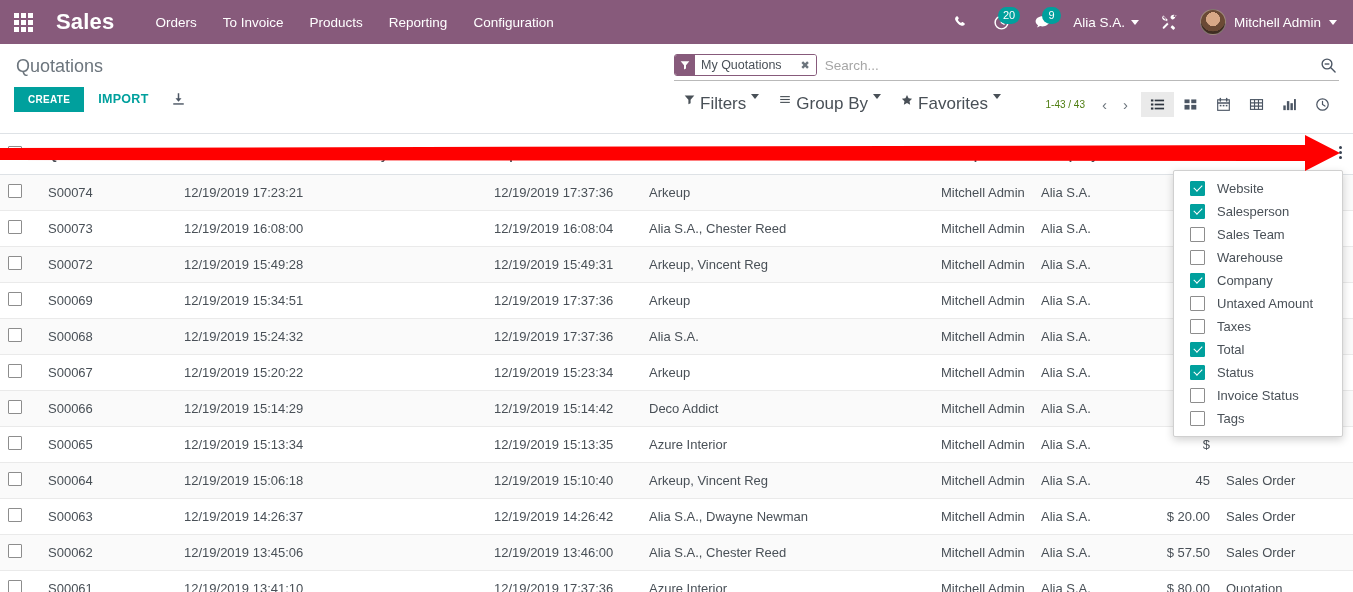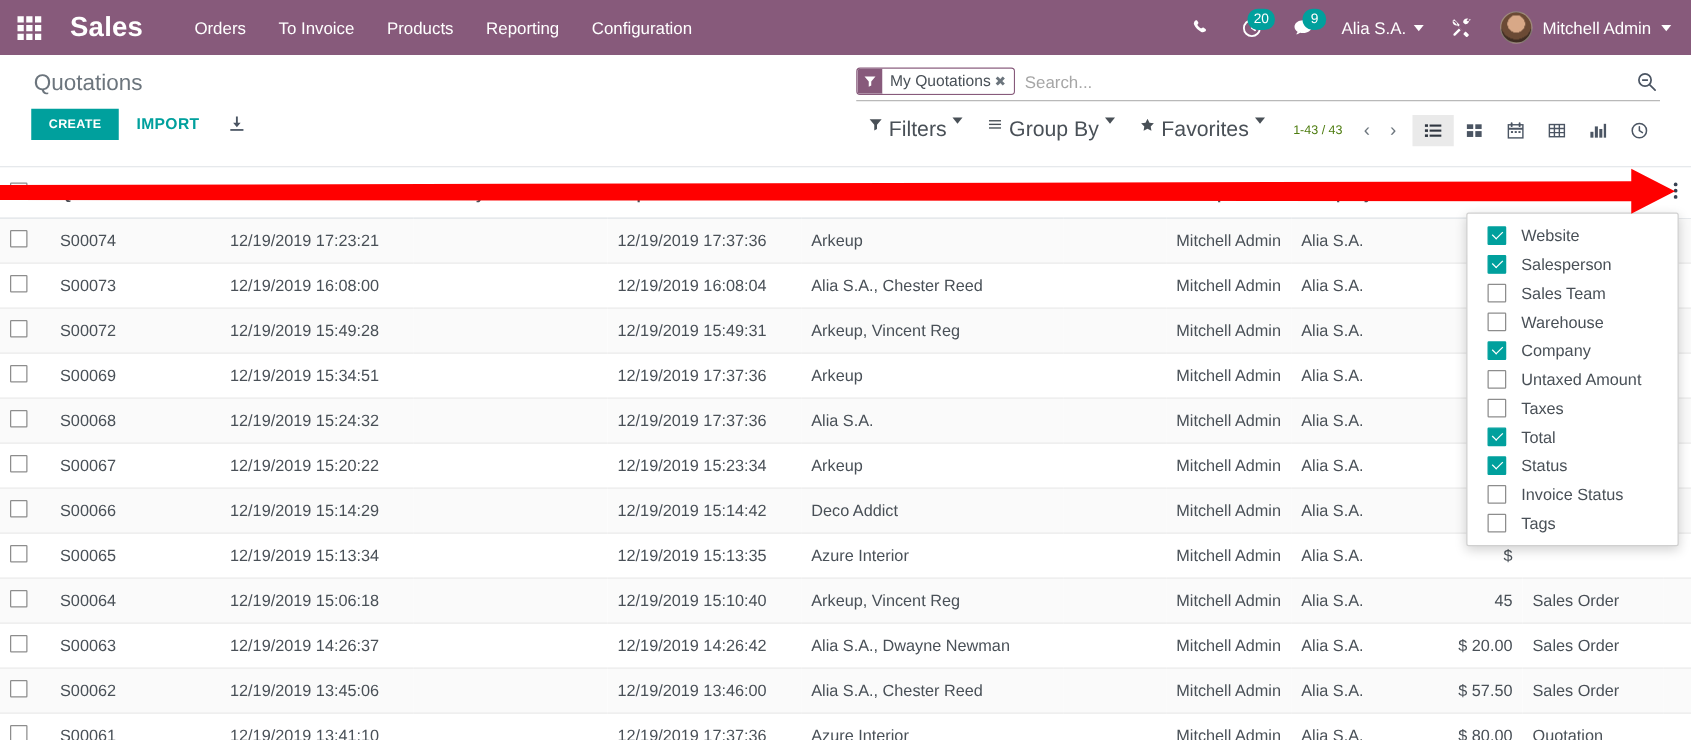"Quotations" .control-panel { padding: 0 25px -> 0 14px }
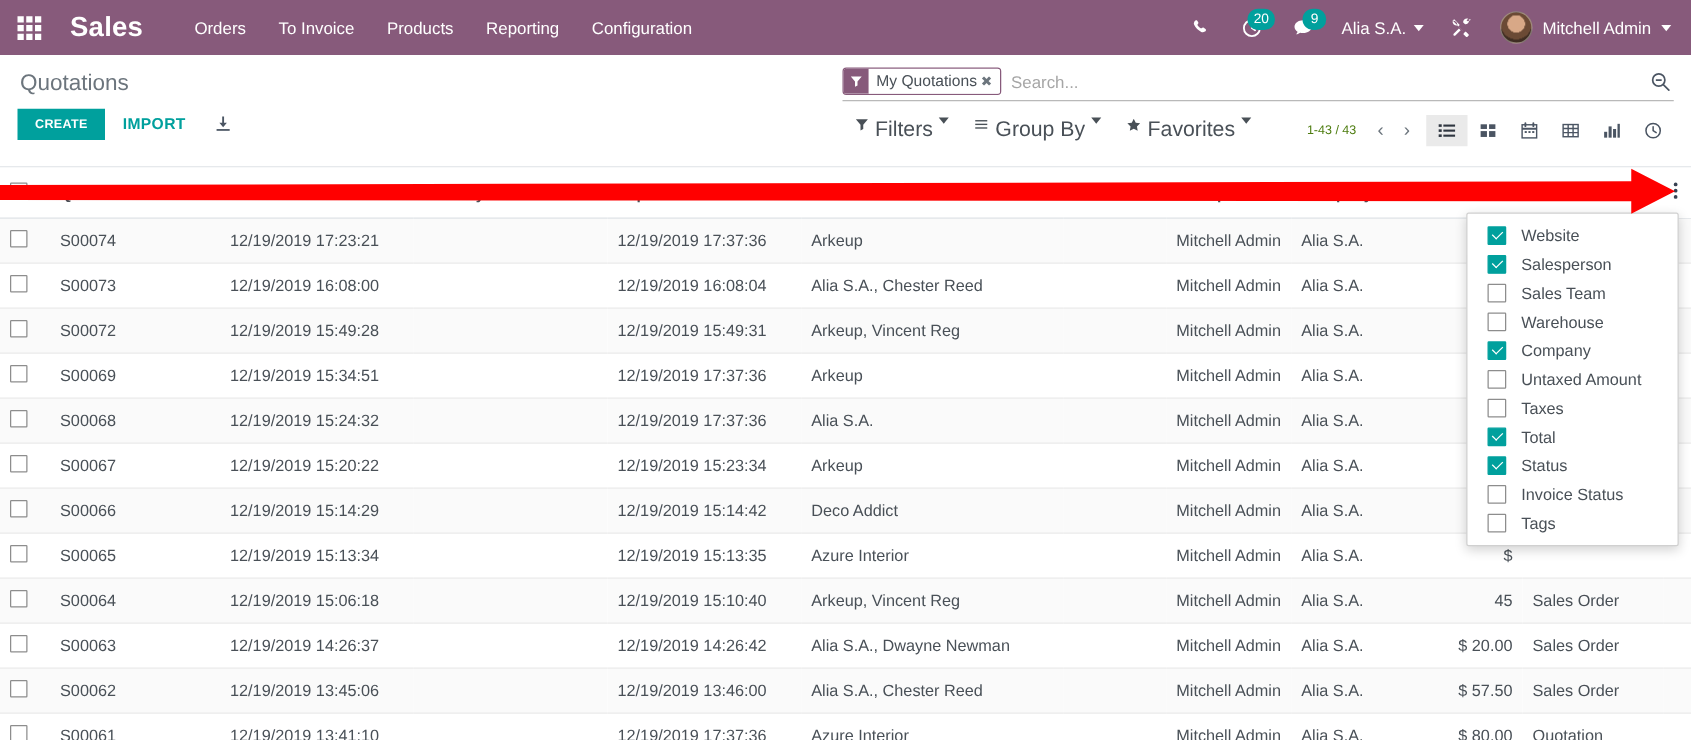"My Quotations" .facet-label { gap: 3px -> 19px }
